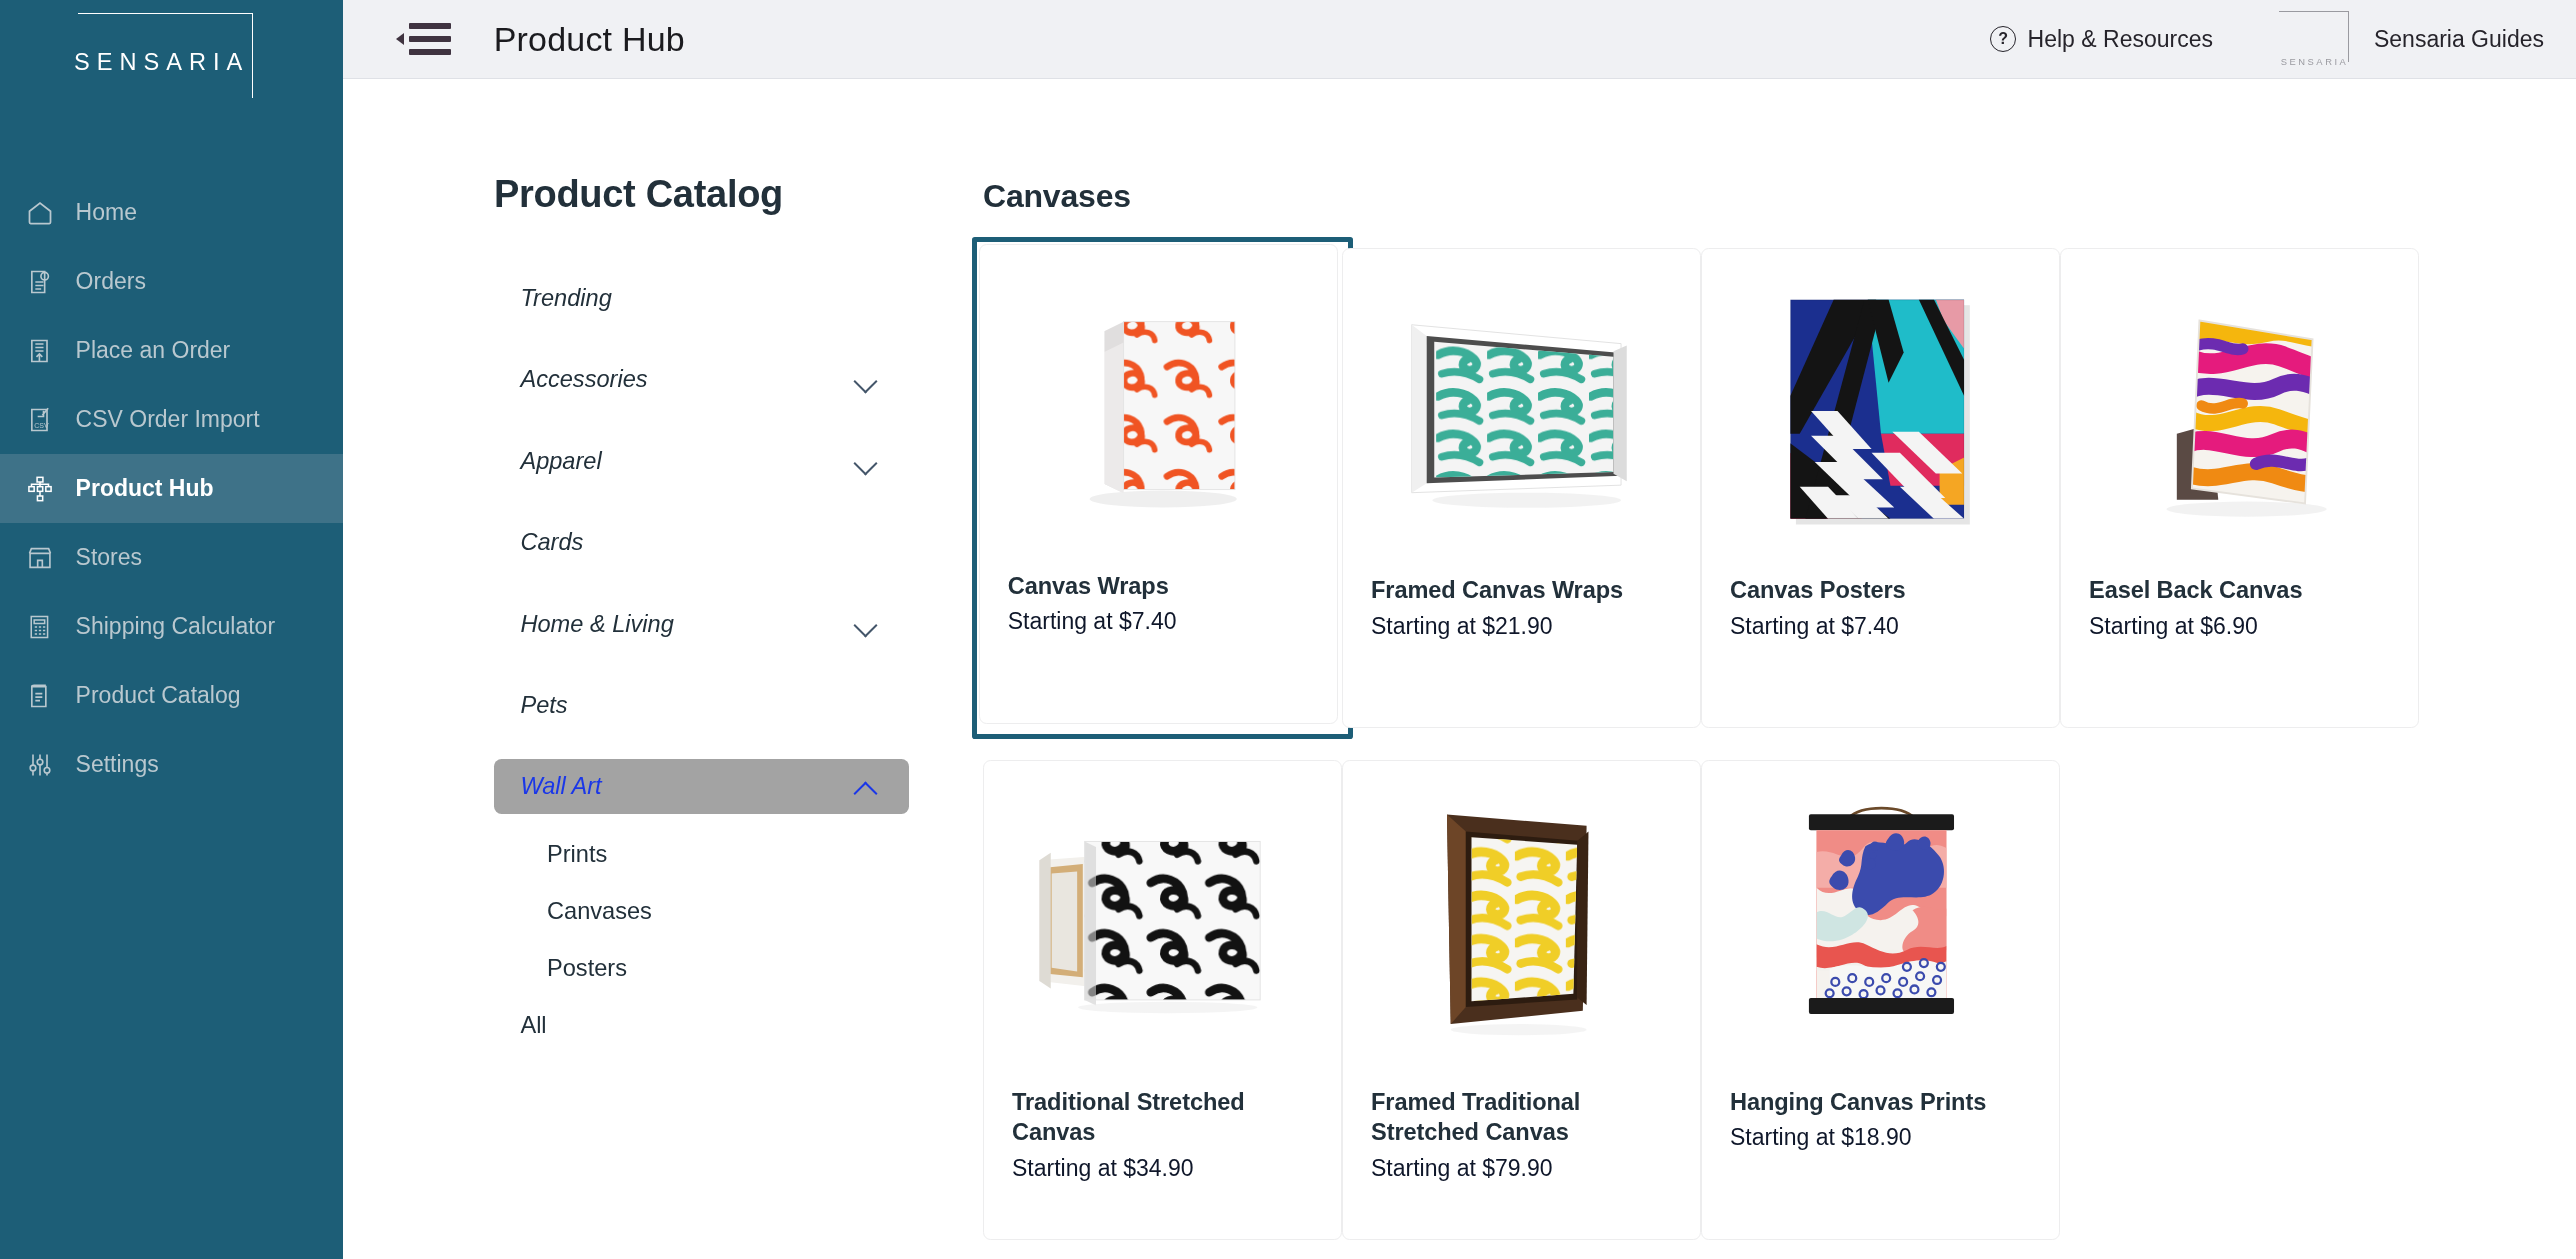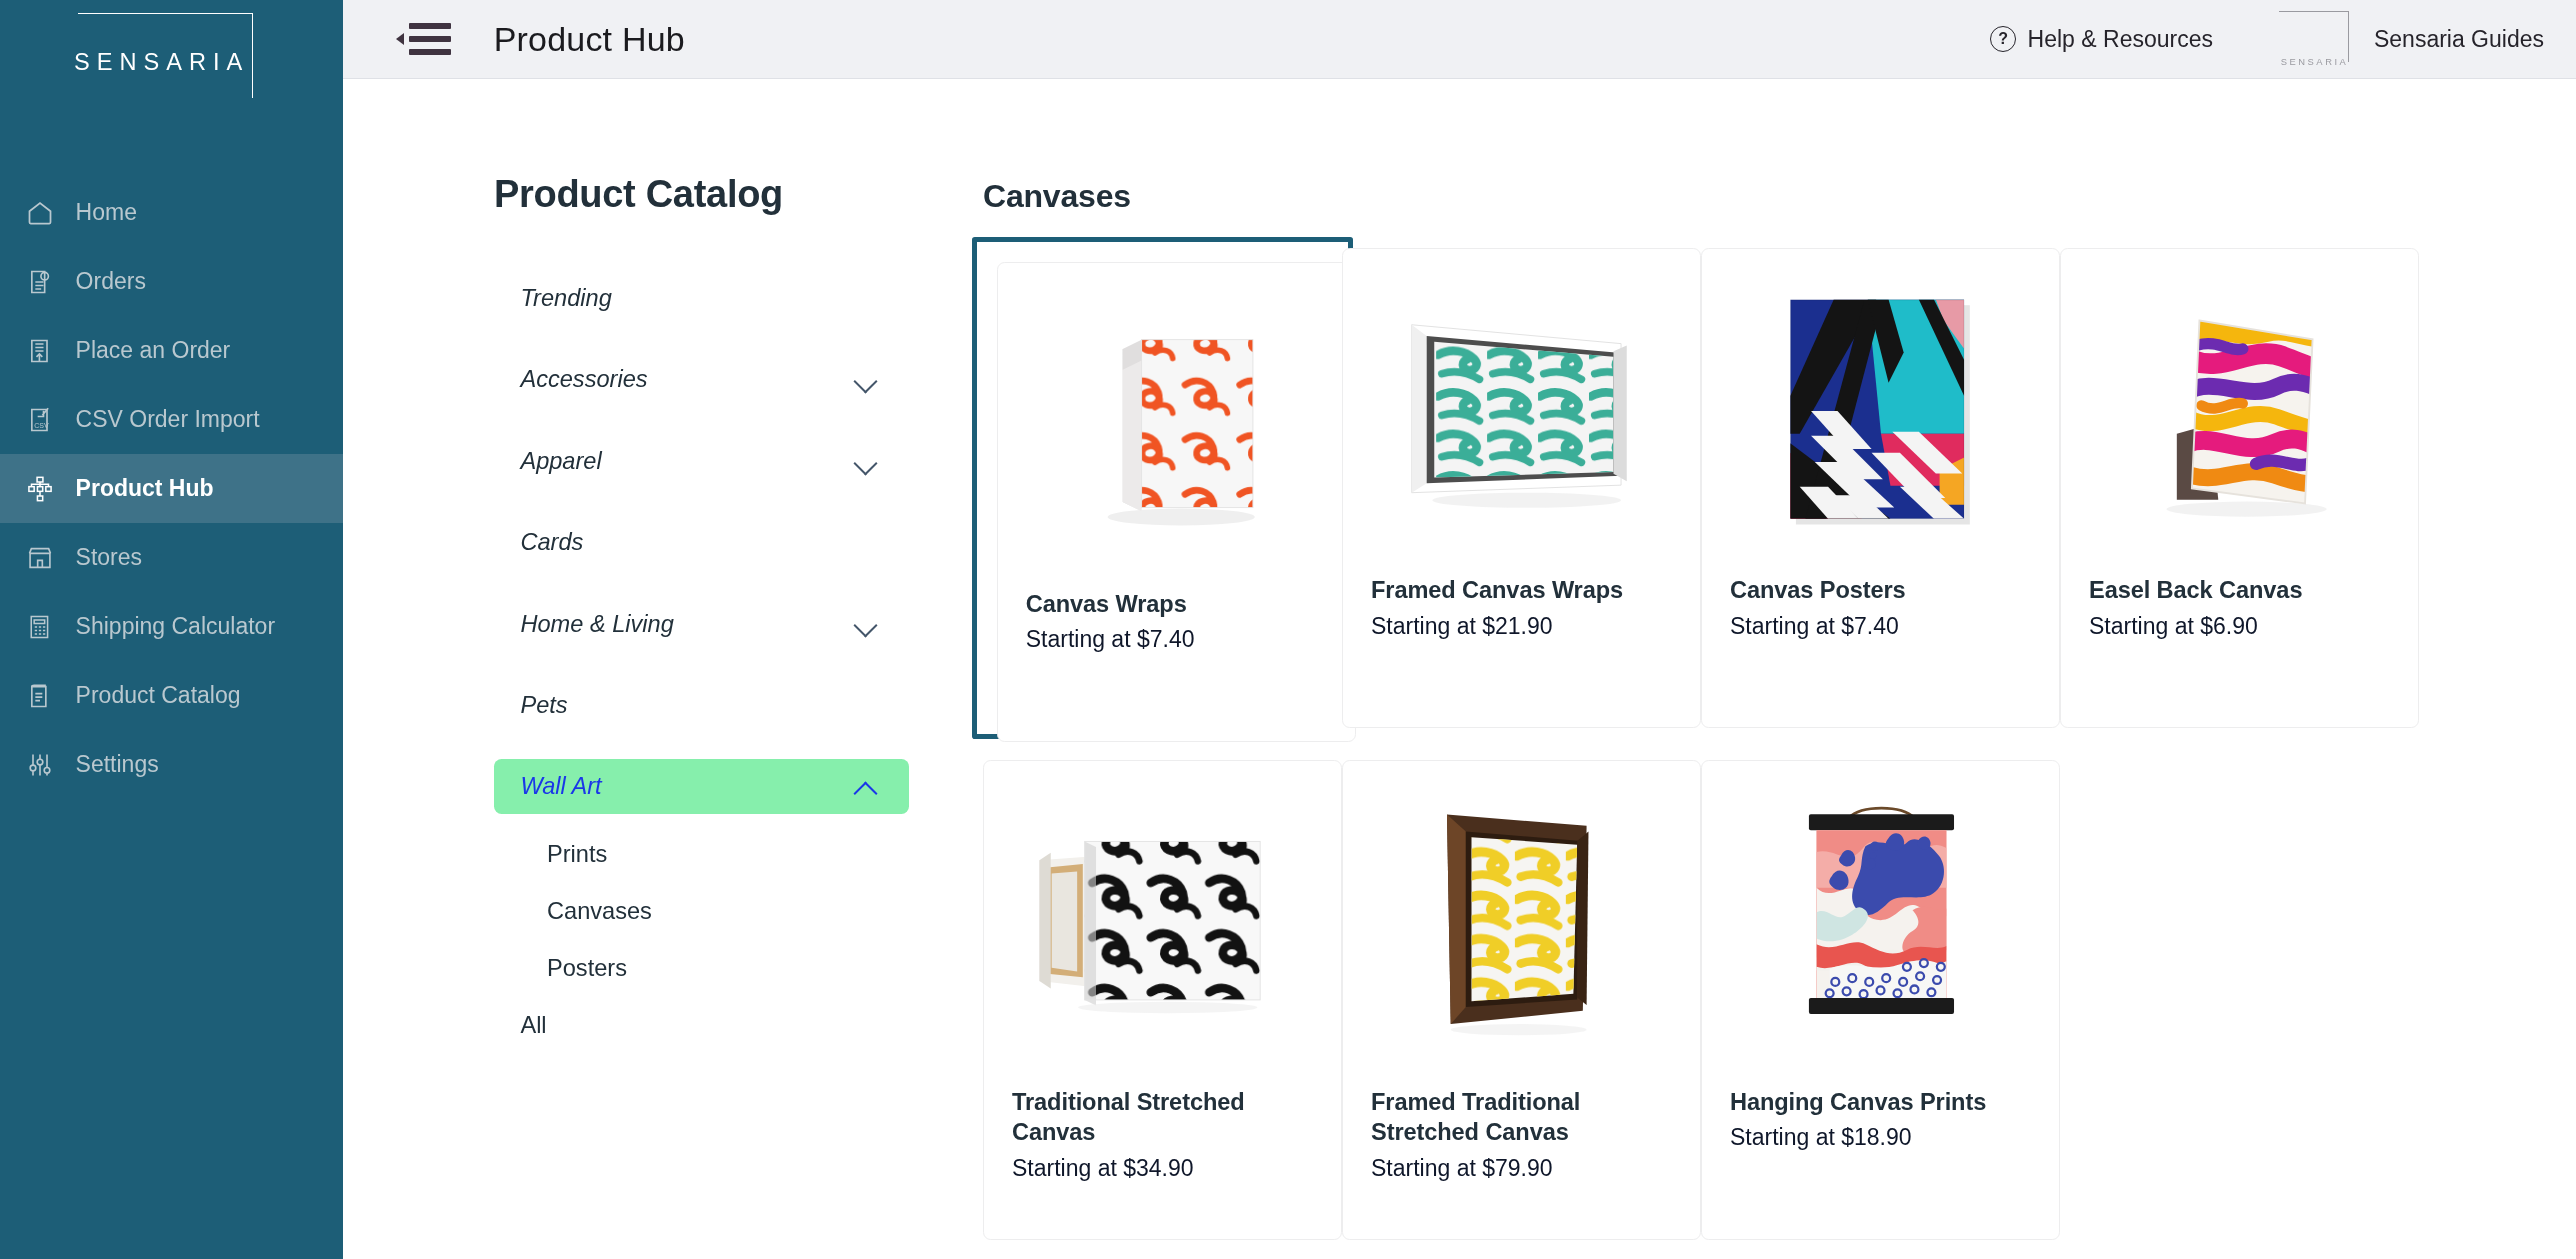"Canvas Wraps" .cell.selected { padding: 20px -> 2px }
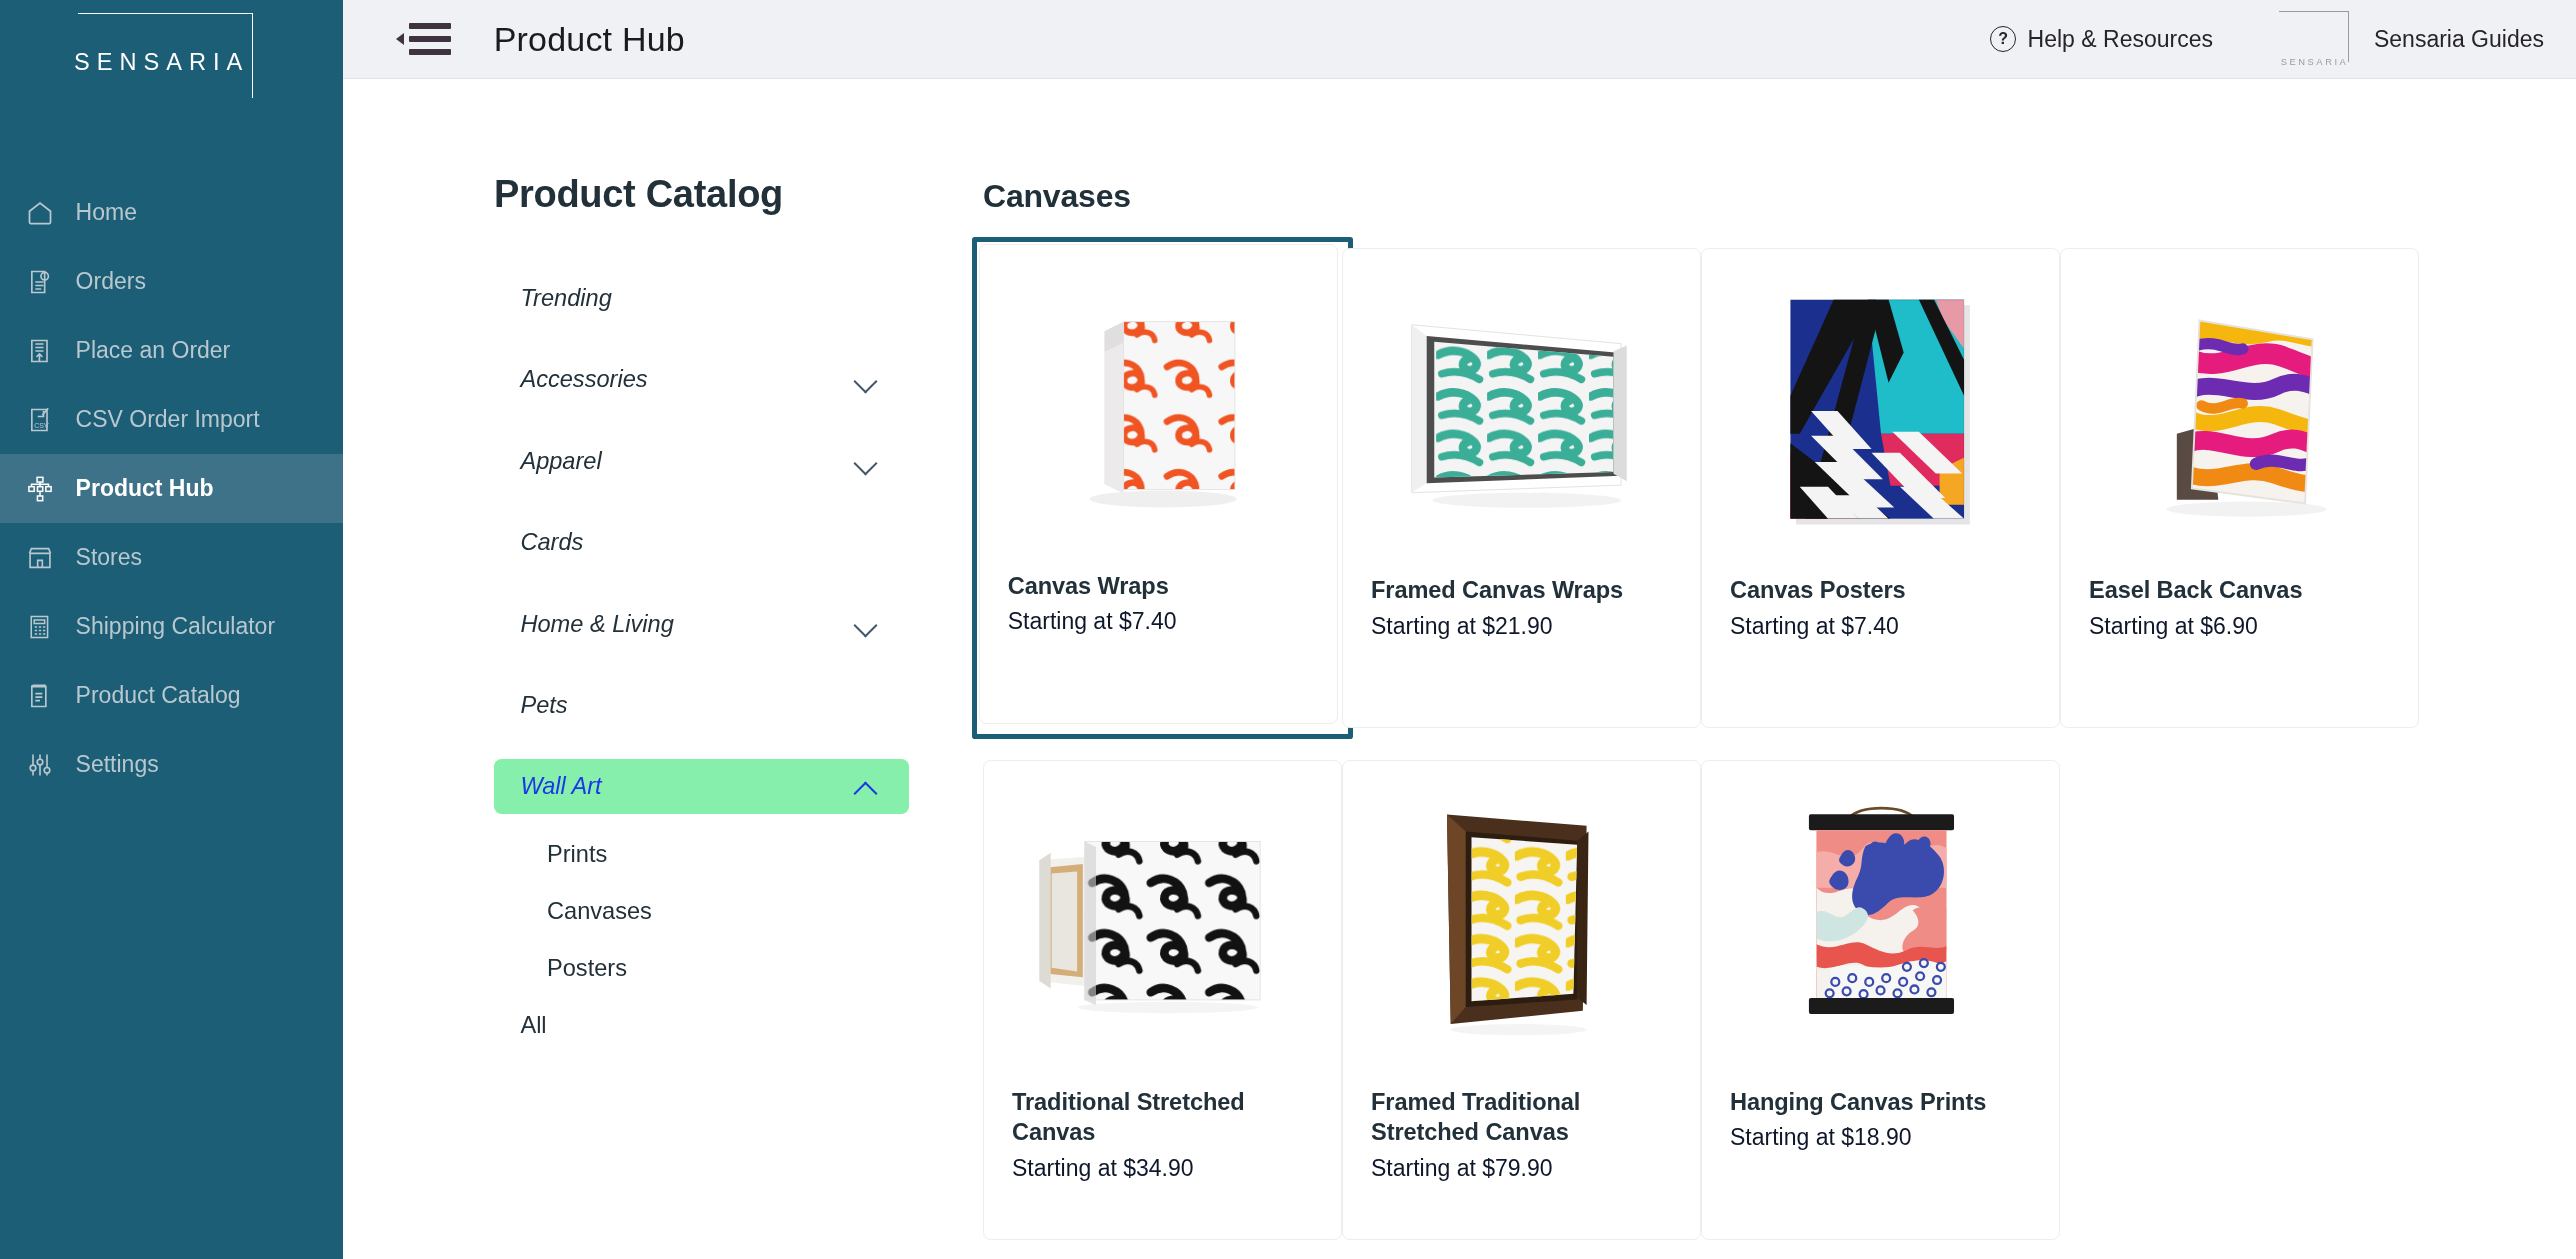"Wall Art" .cat-item.selected { background: #86efac -> #a3a3a3 }
